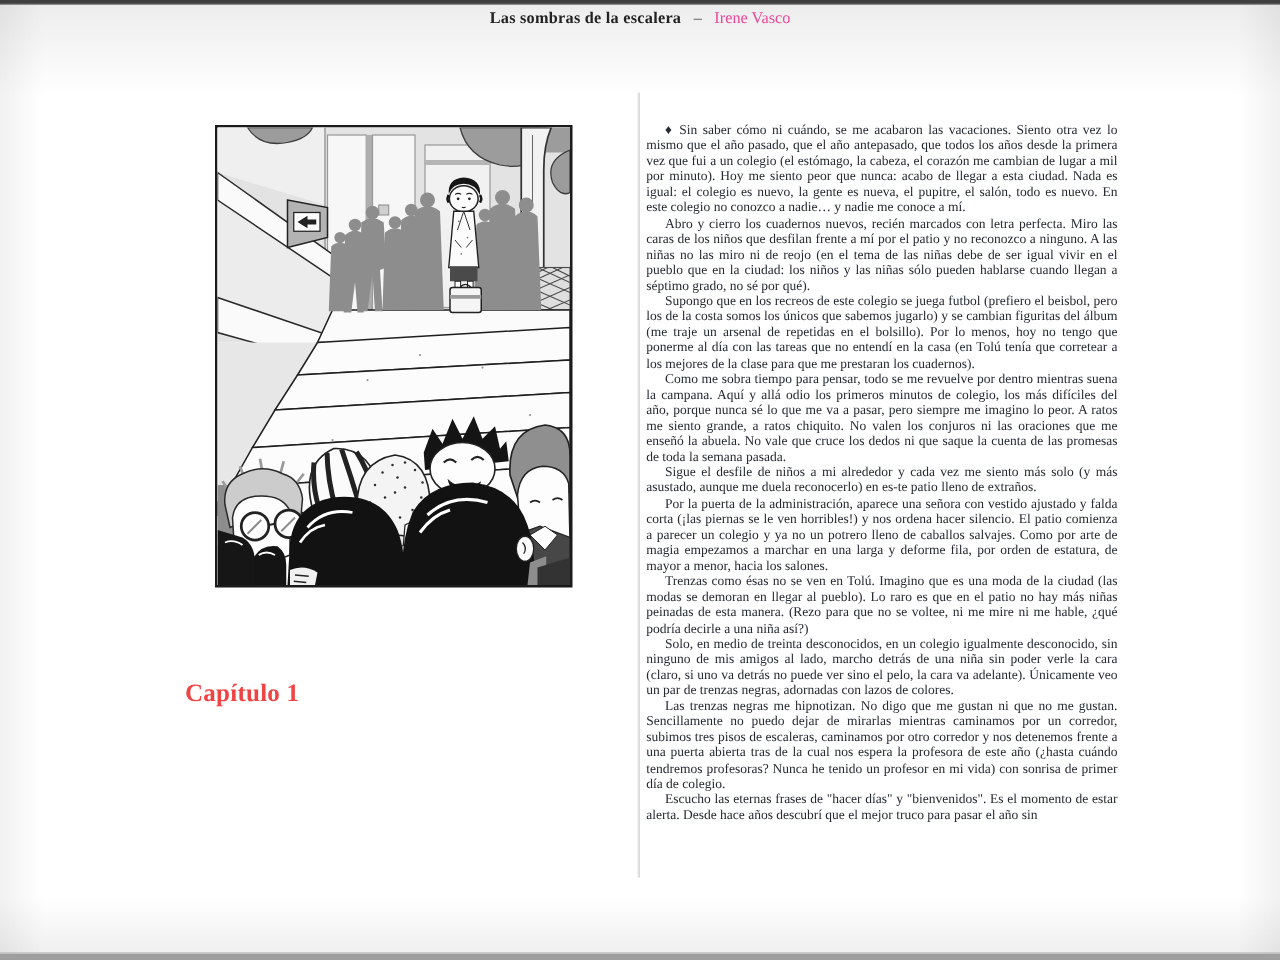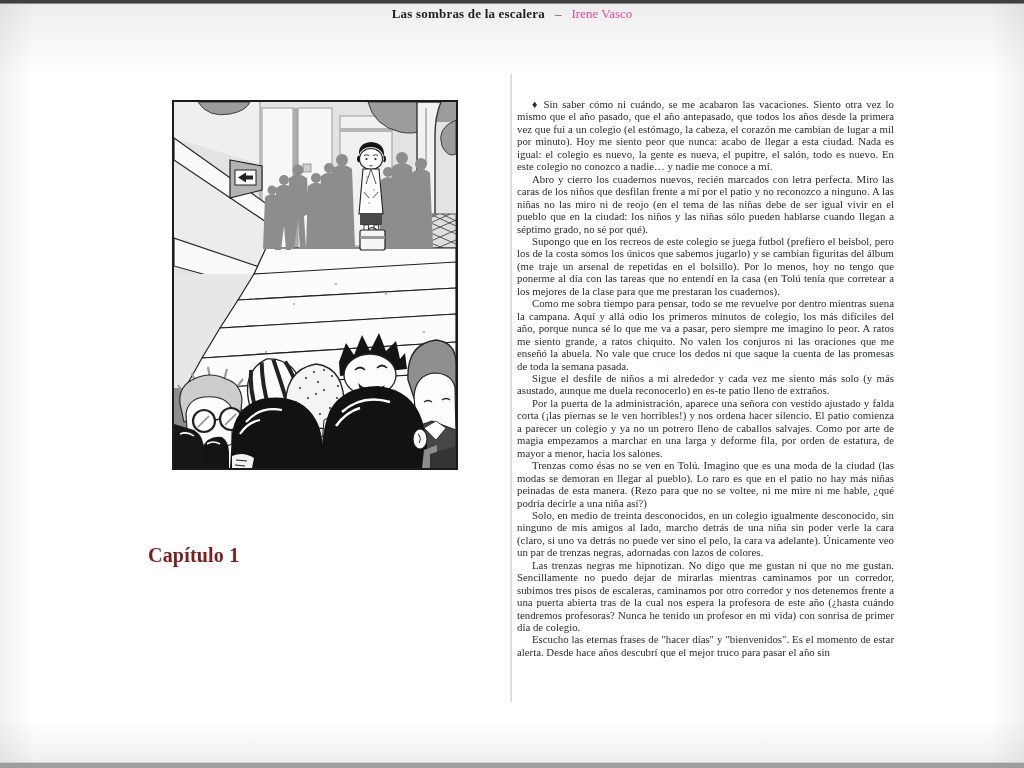"Capítulo 1" .chapter-title { color: #7f1d1d -> #ef4444 }
